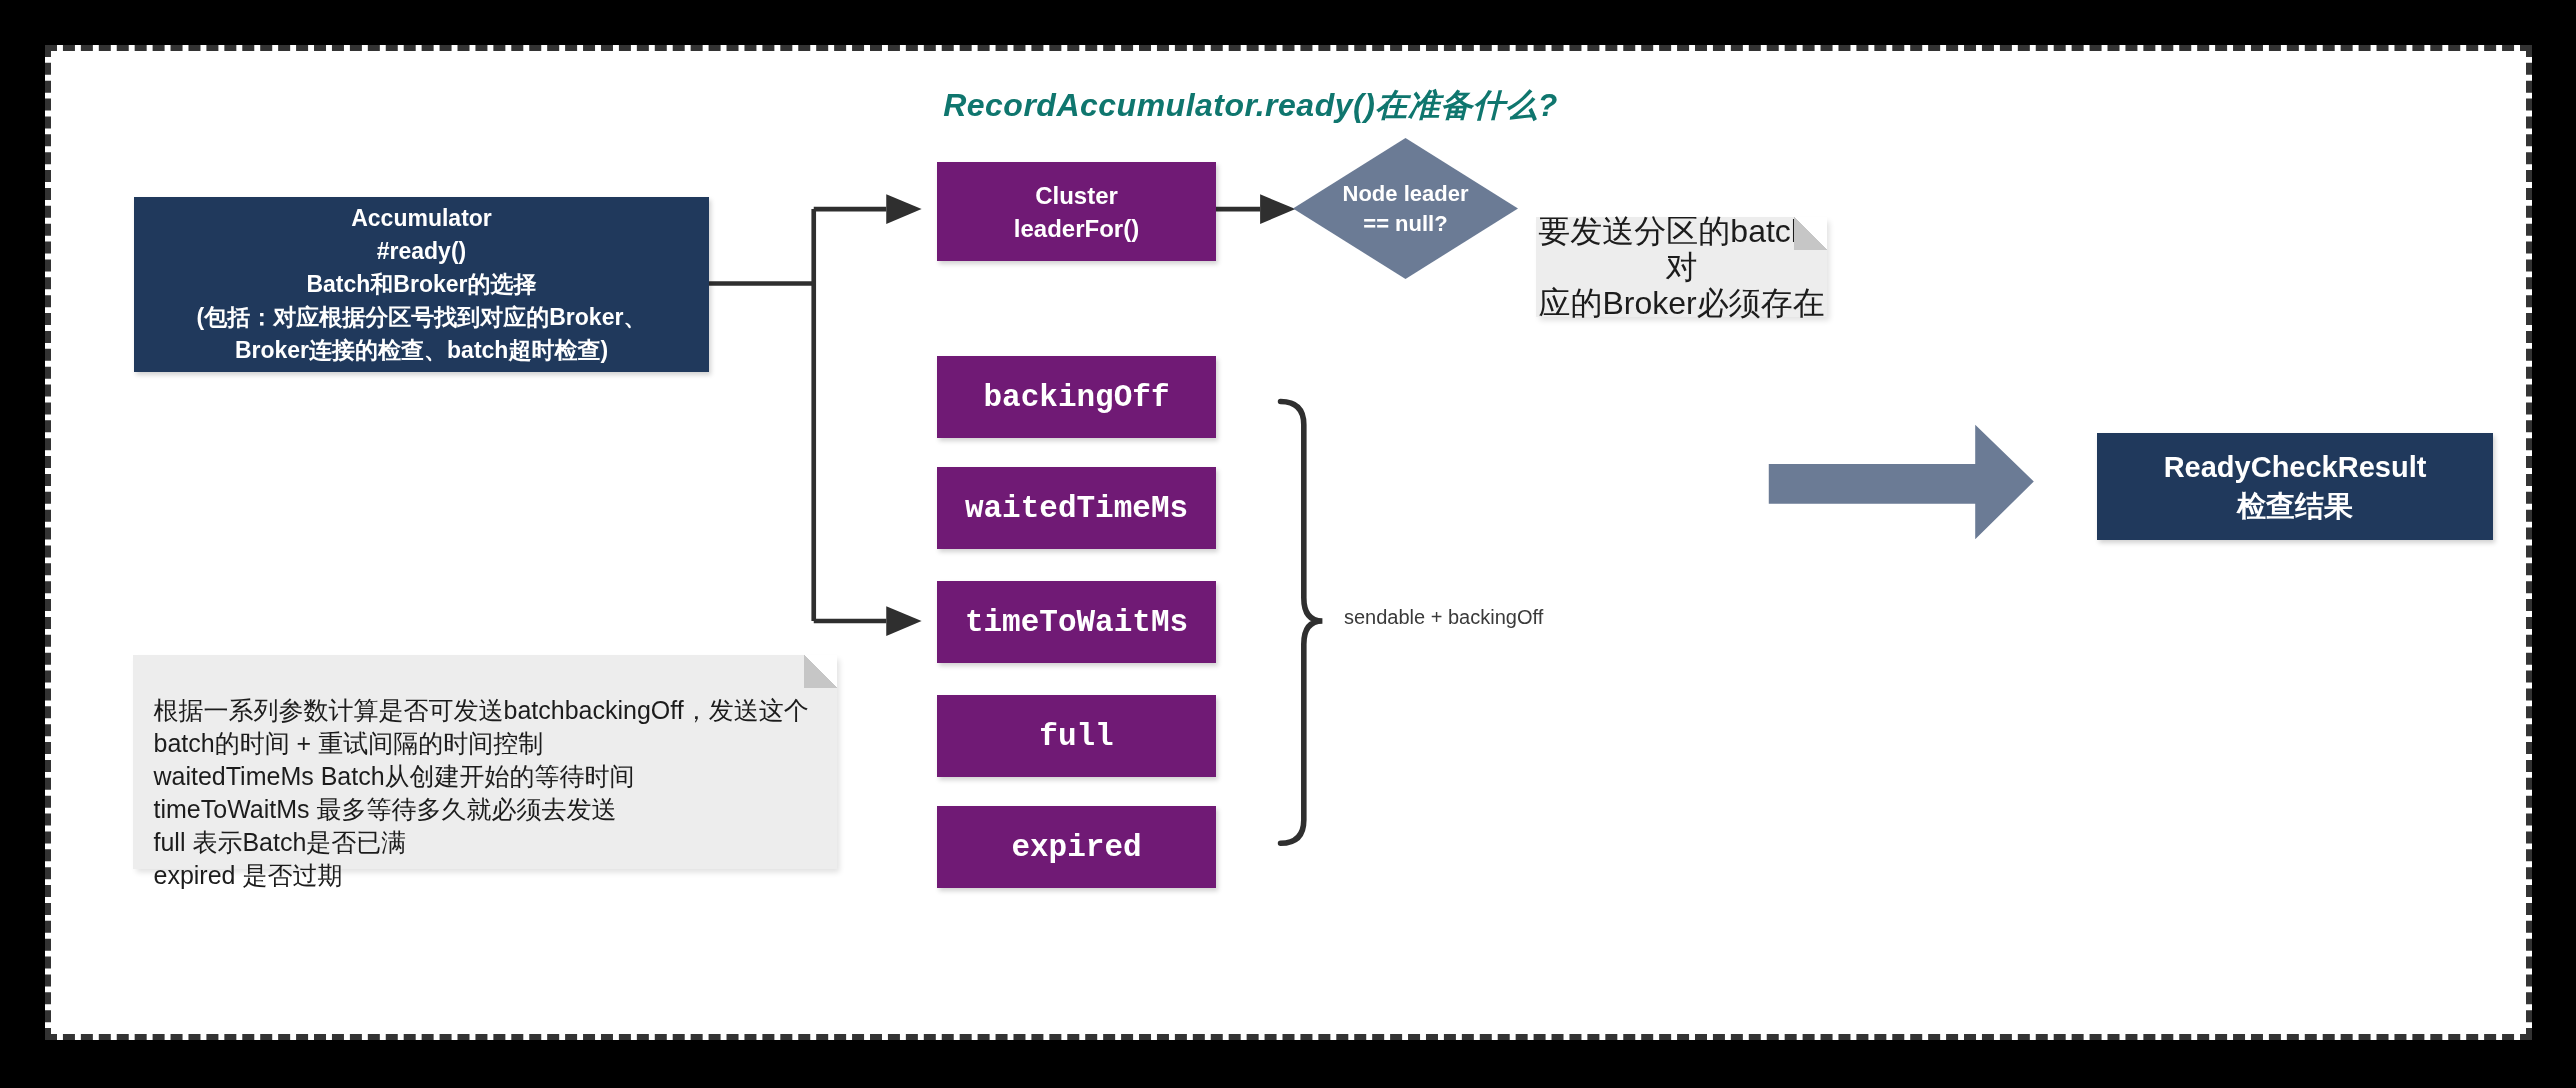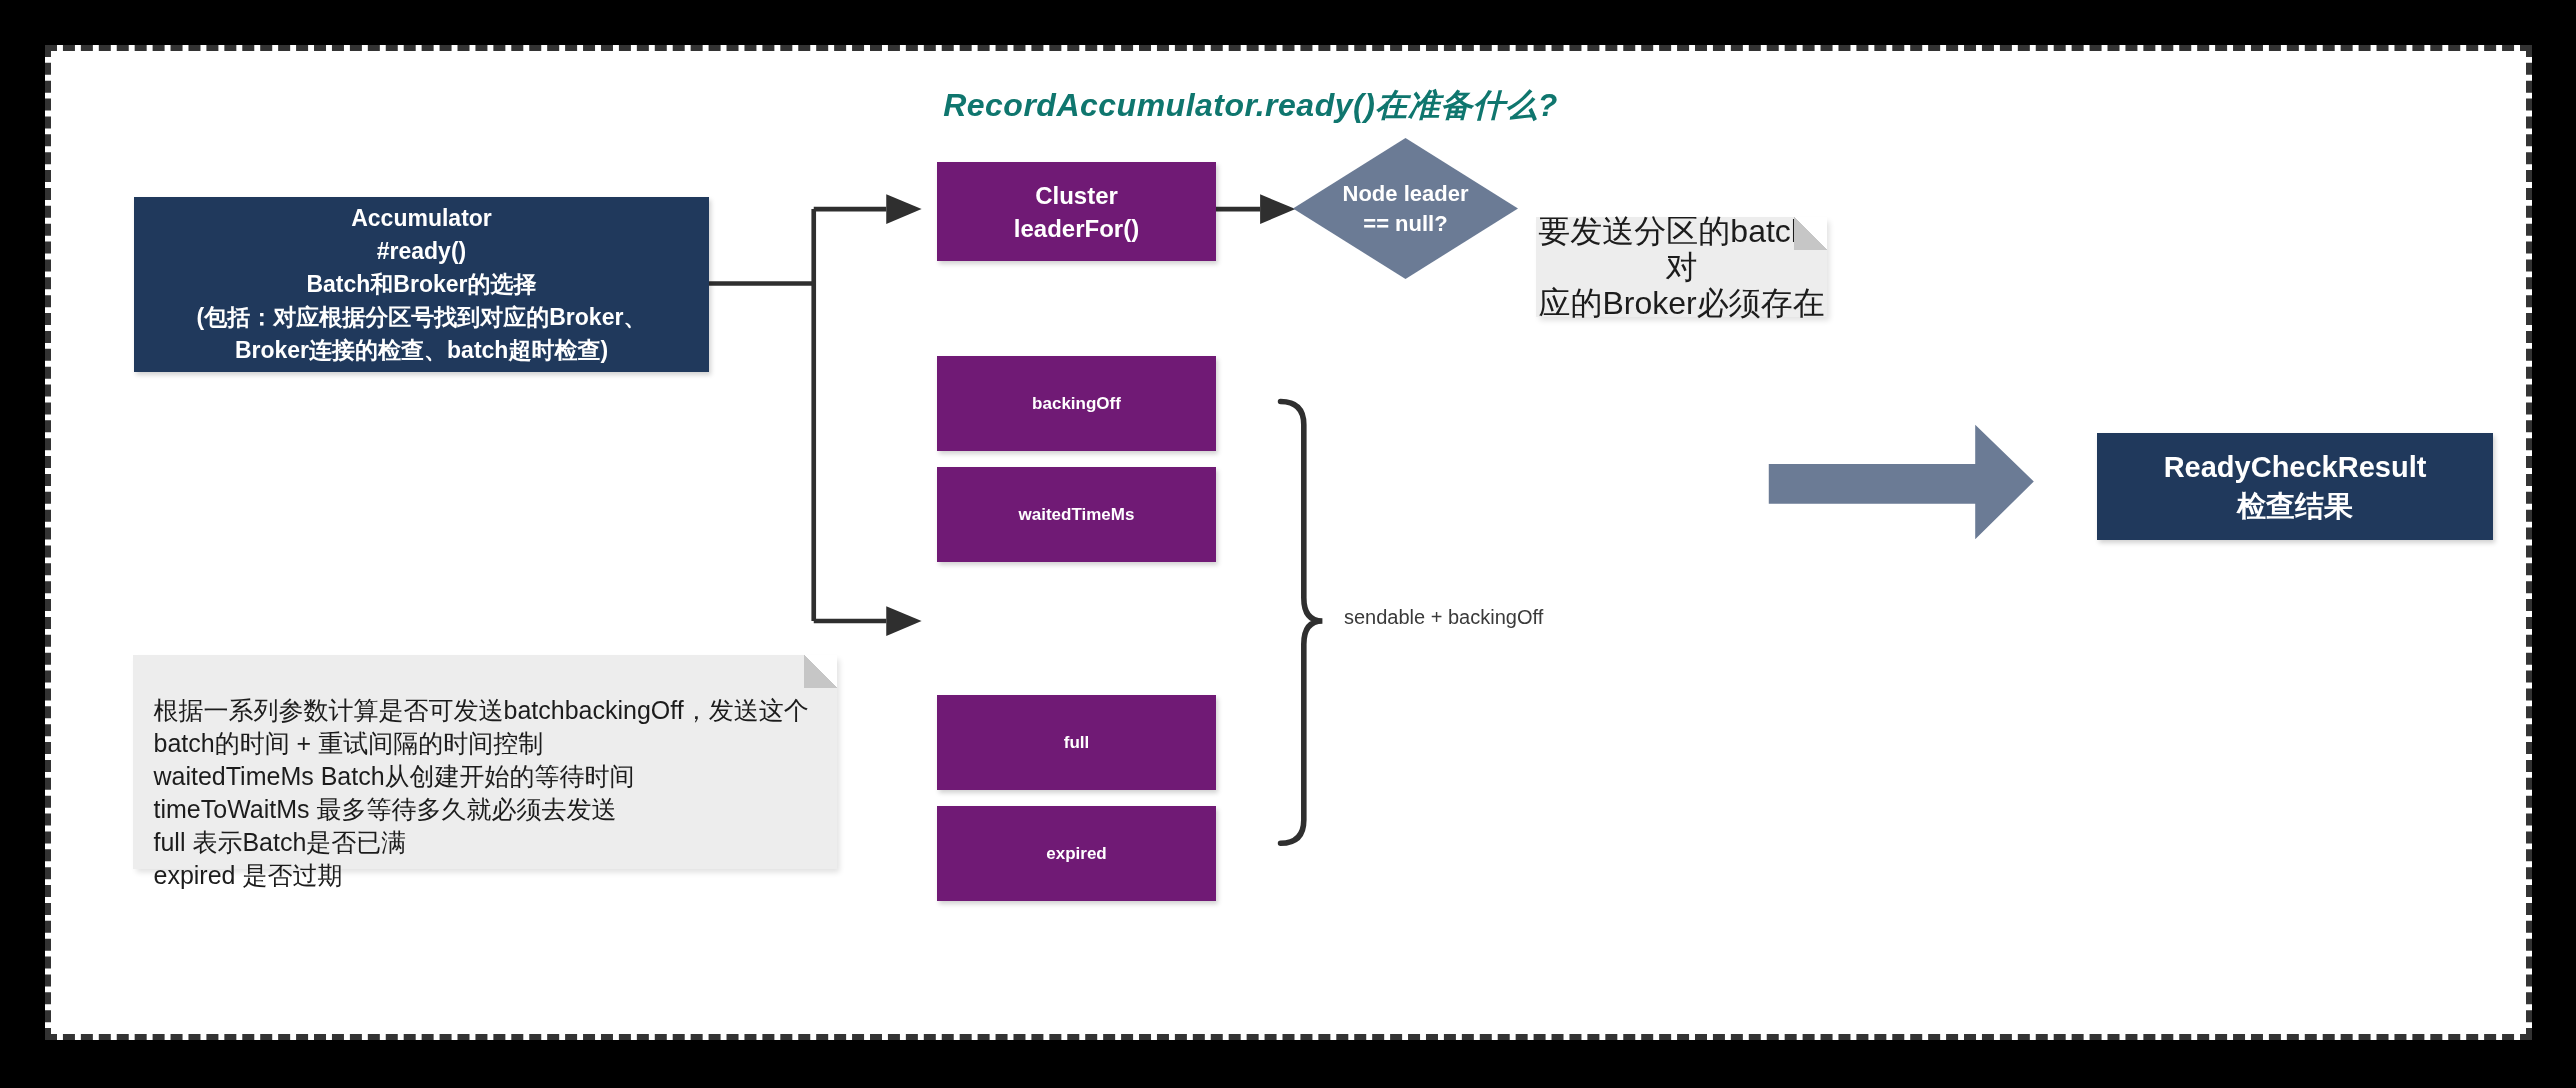"backingOff" .check-box { font-family: none -> Liberation Mono, monospace; font-size: 17px -> 31px; height: 95px -> 82px }
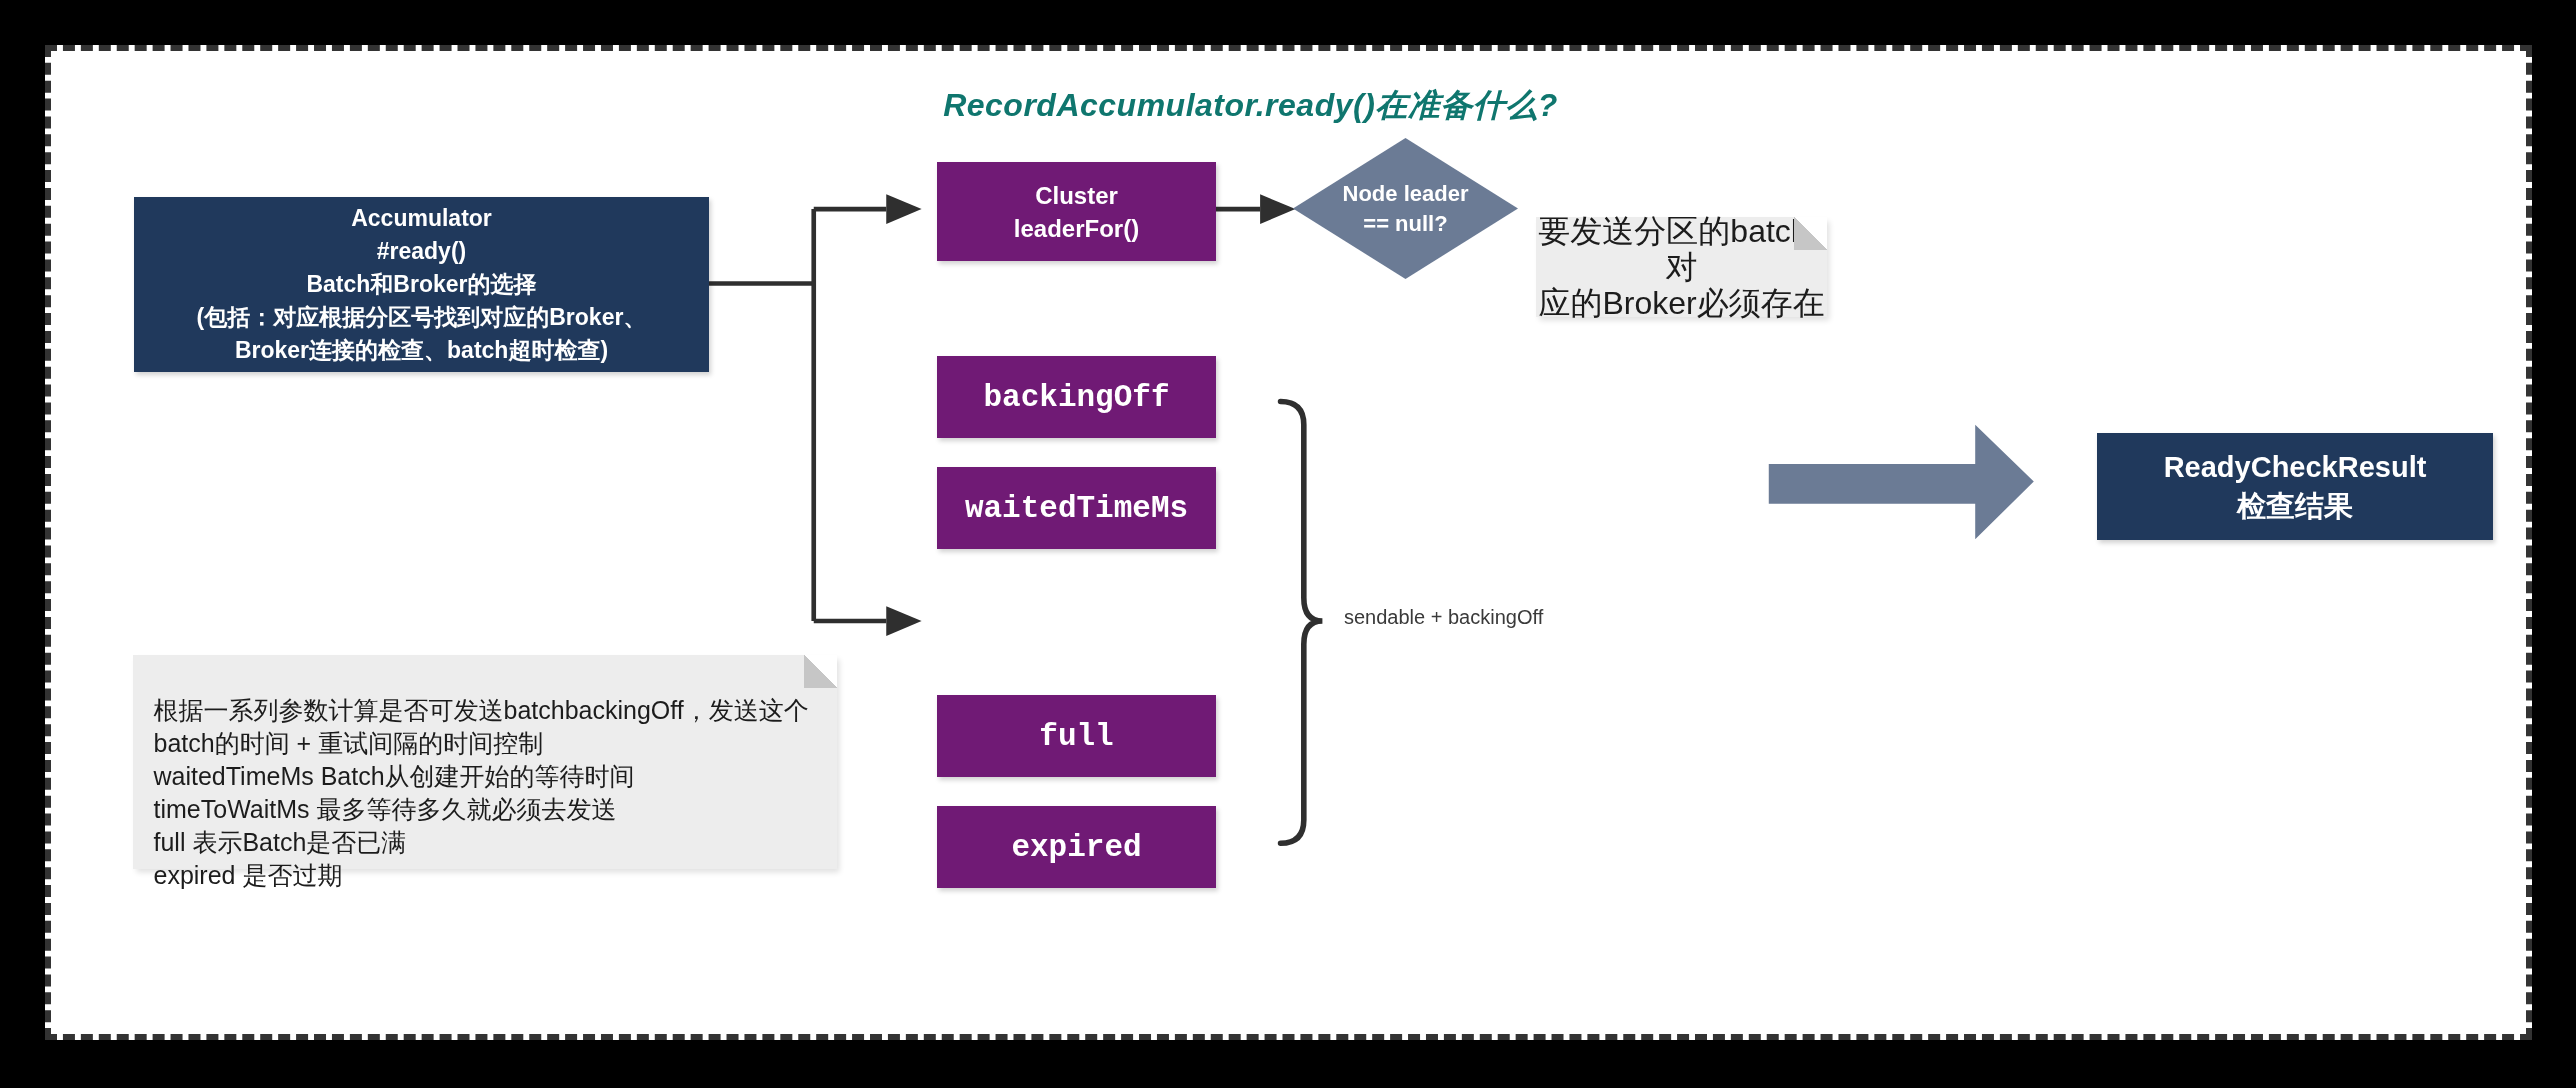"timeToWaitMs" div.abs { html: none -> <div> <span>timeToWaitMs</span> </div> }
